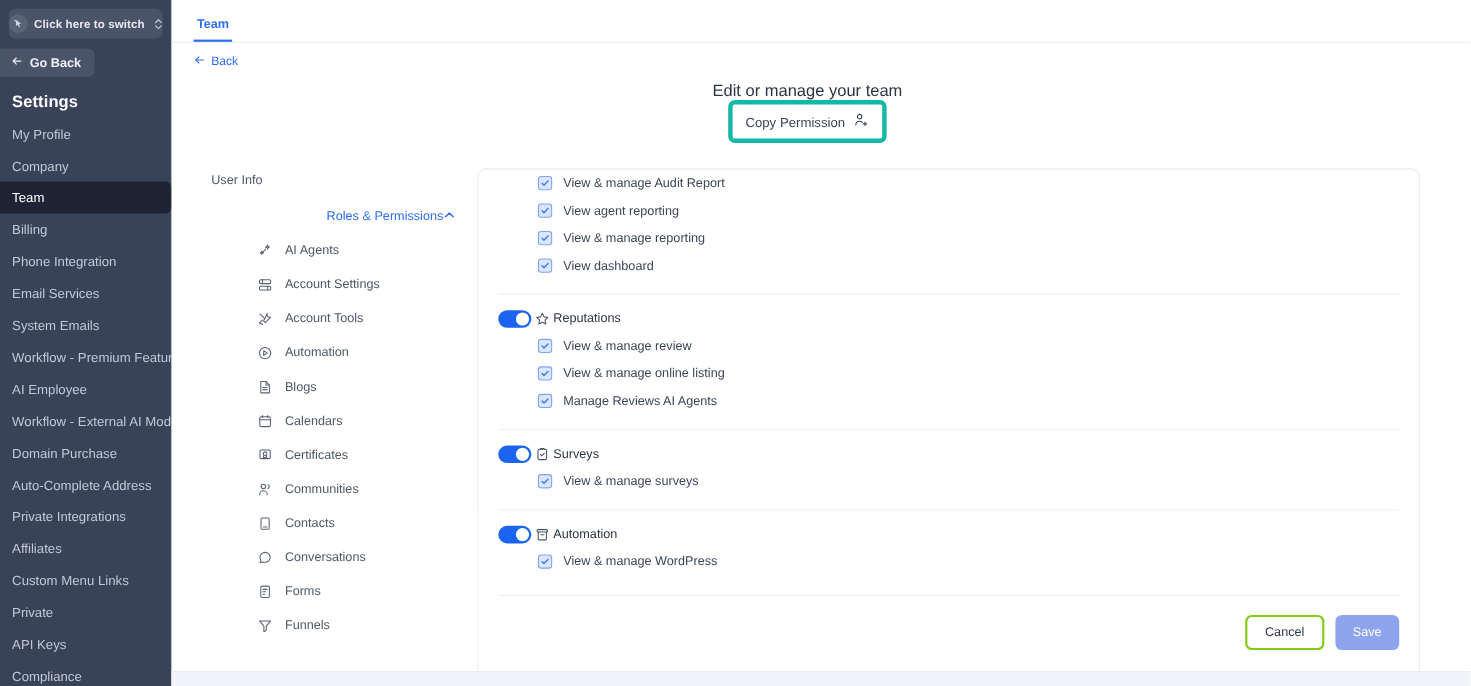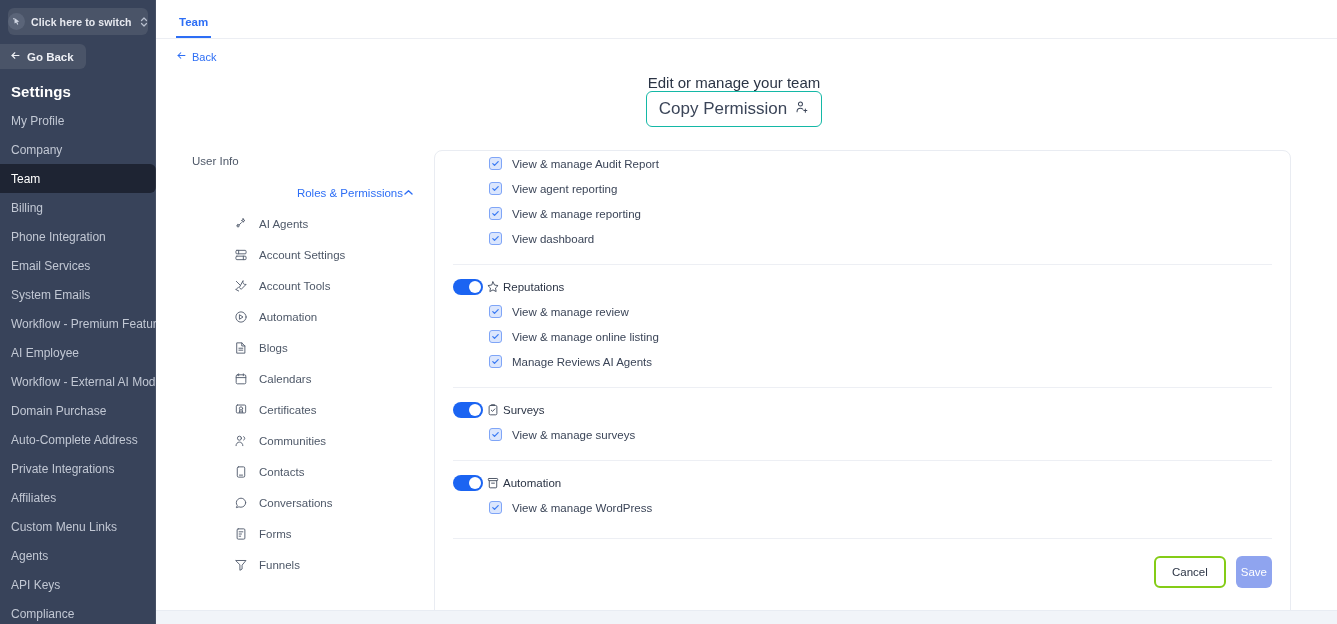"Copy Permission" .copy-perm { border: 1px solid #14b8a6 -> 4px solid #14b8a6; font-size: 17px -> 12px }
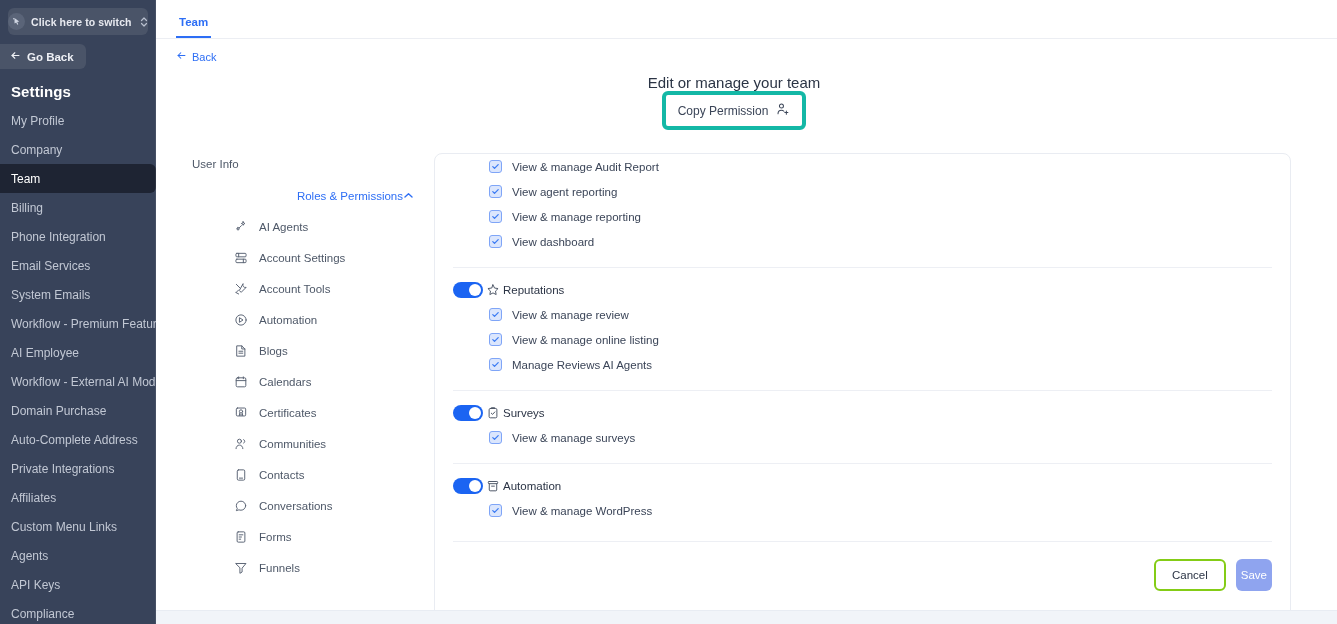"Agents" li.nav-item { text: Agents -> Private }
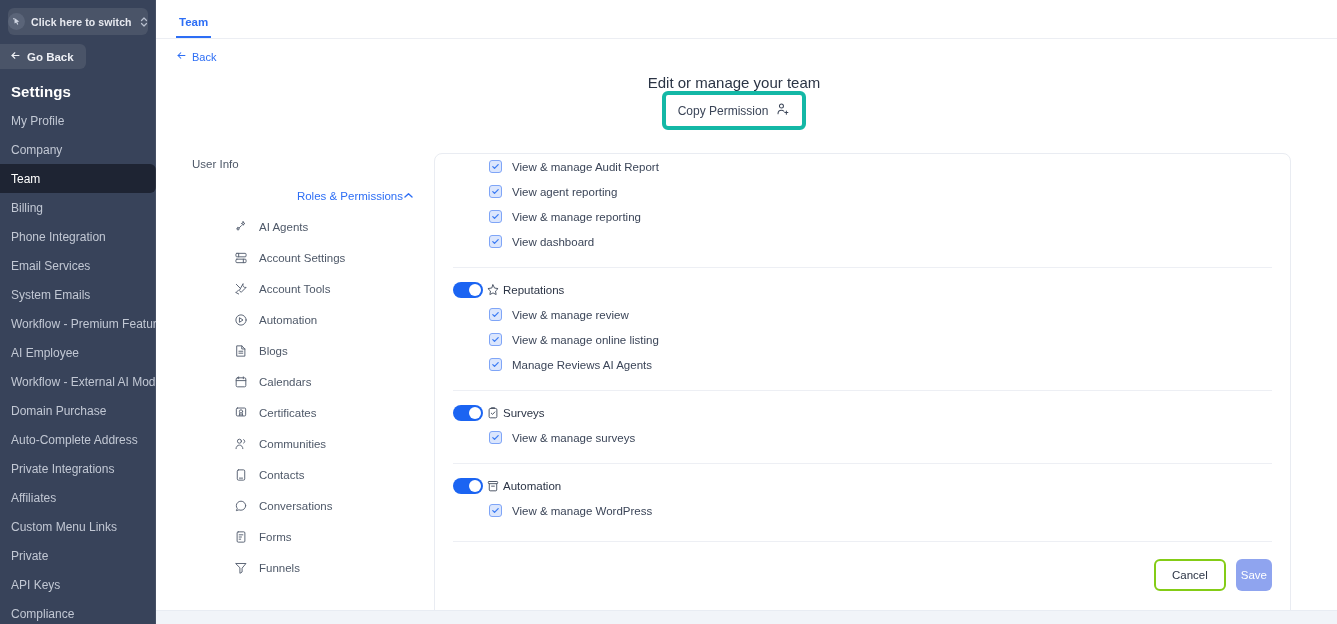"Save" .btn-save { padding: 9px 5px -> 9px 16px }
